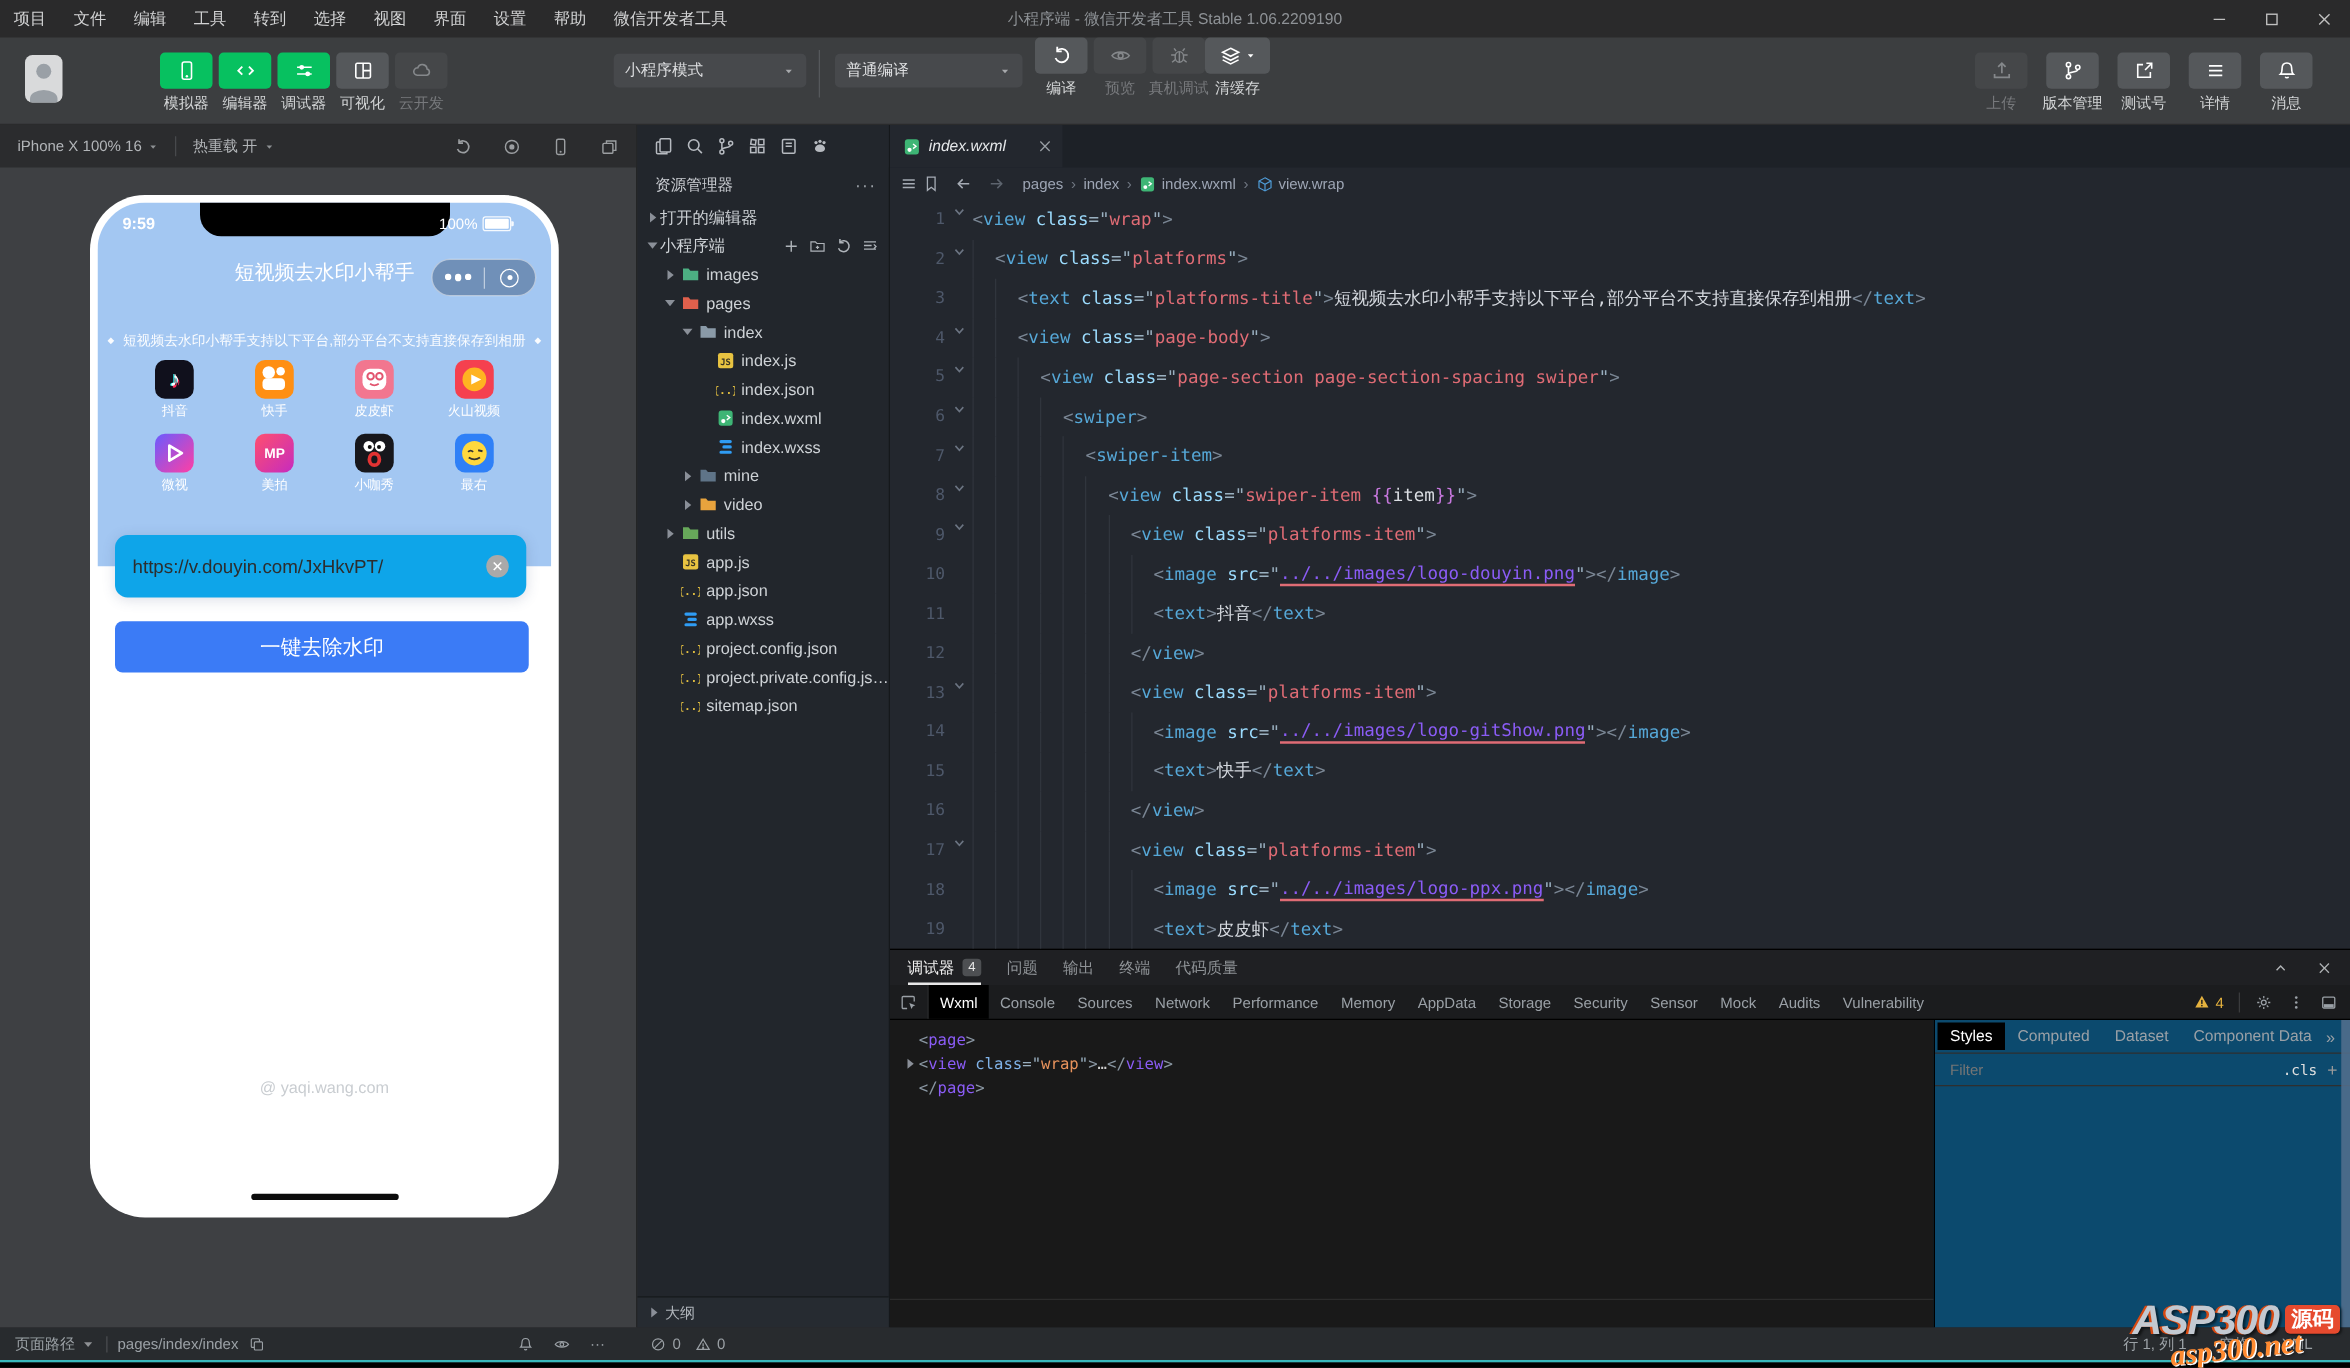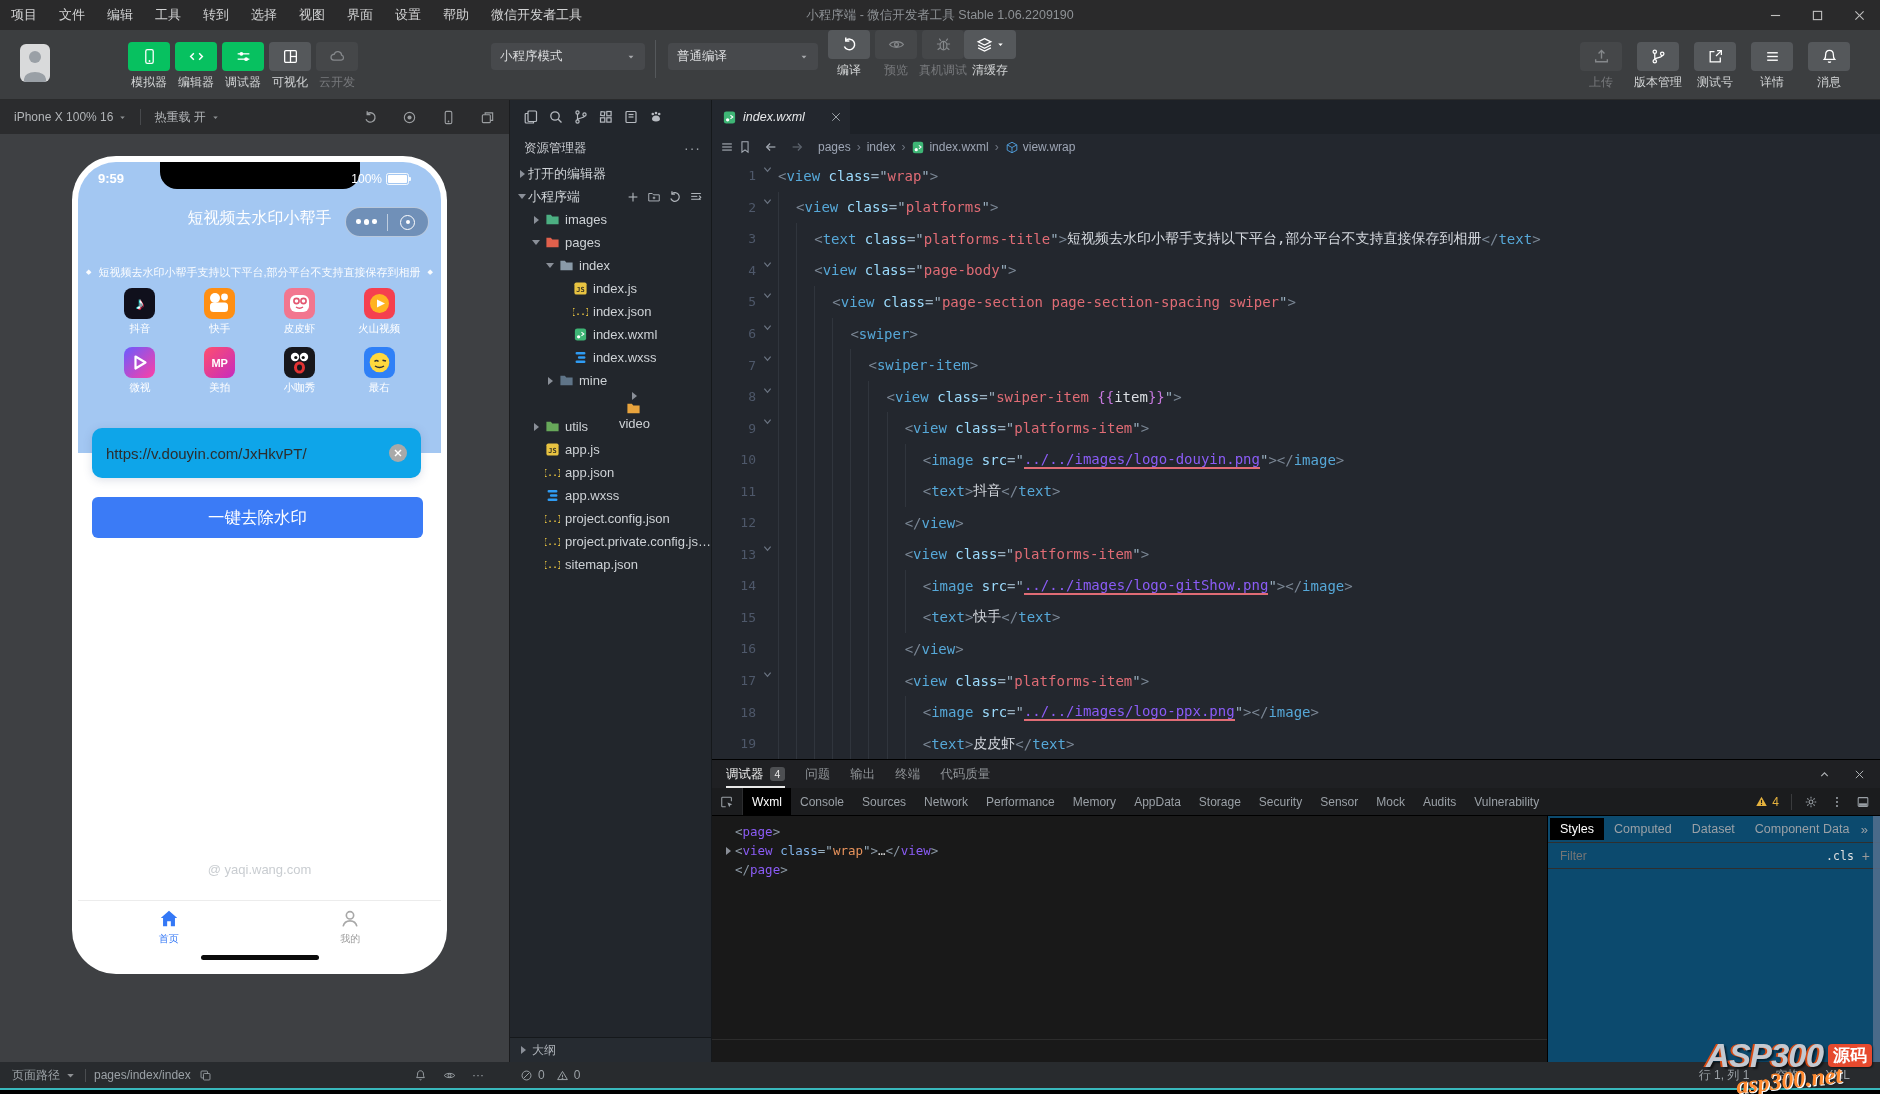"video" div.trow { flex-direction: column -> none; padding-left: 48px -> 34px }
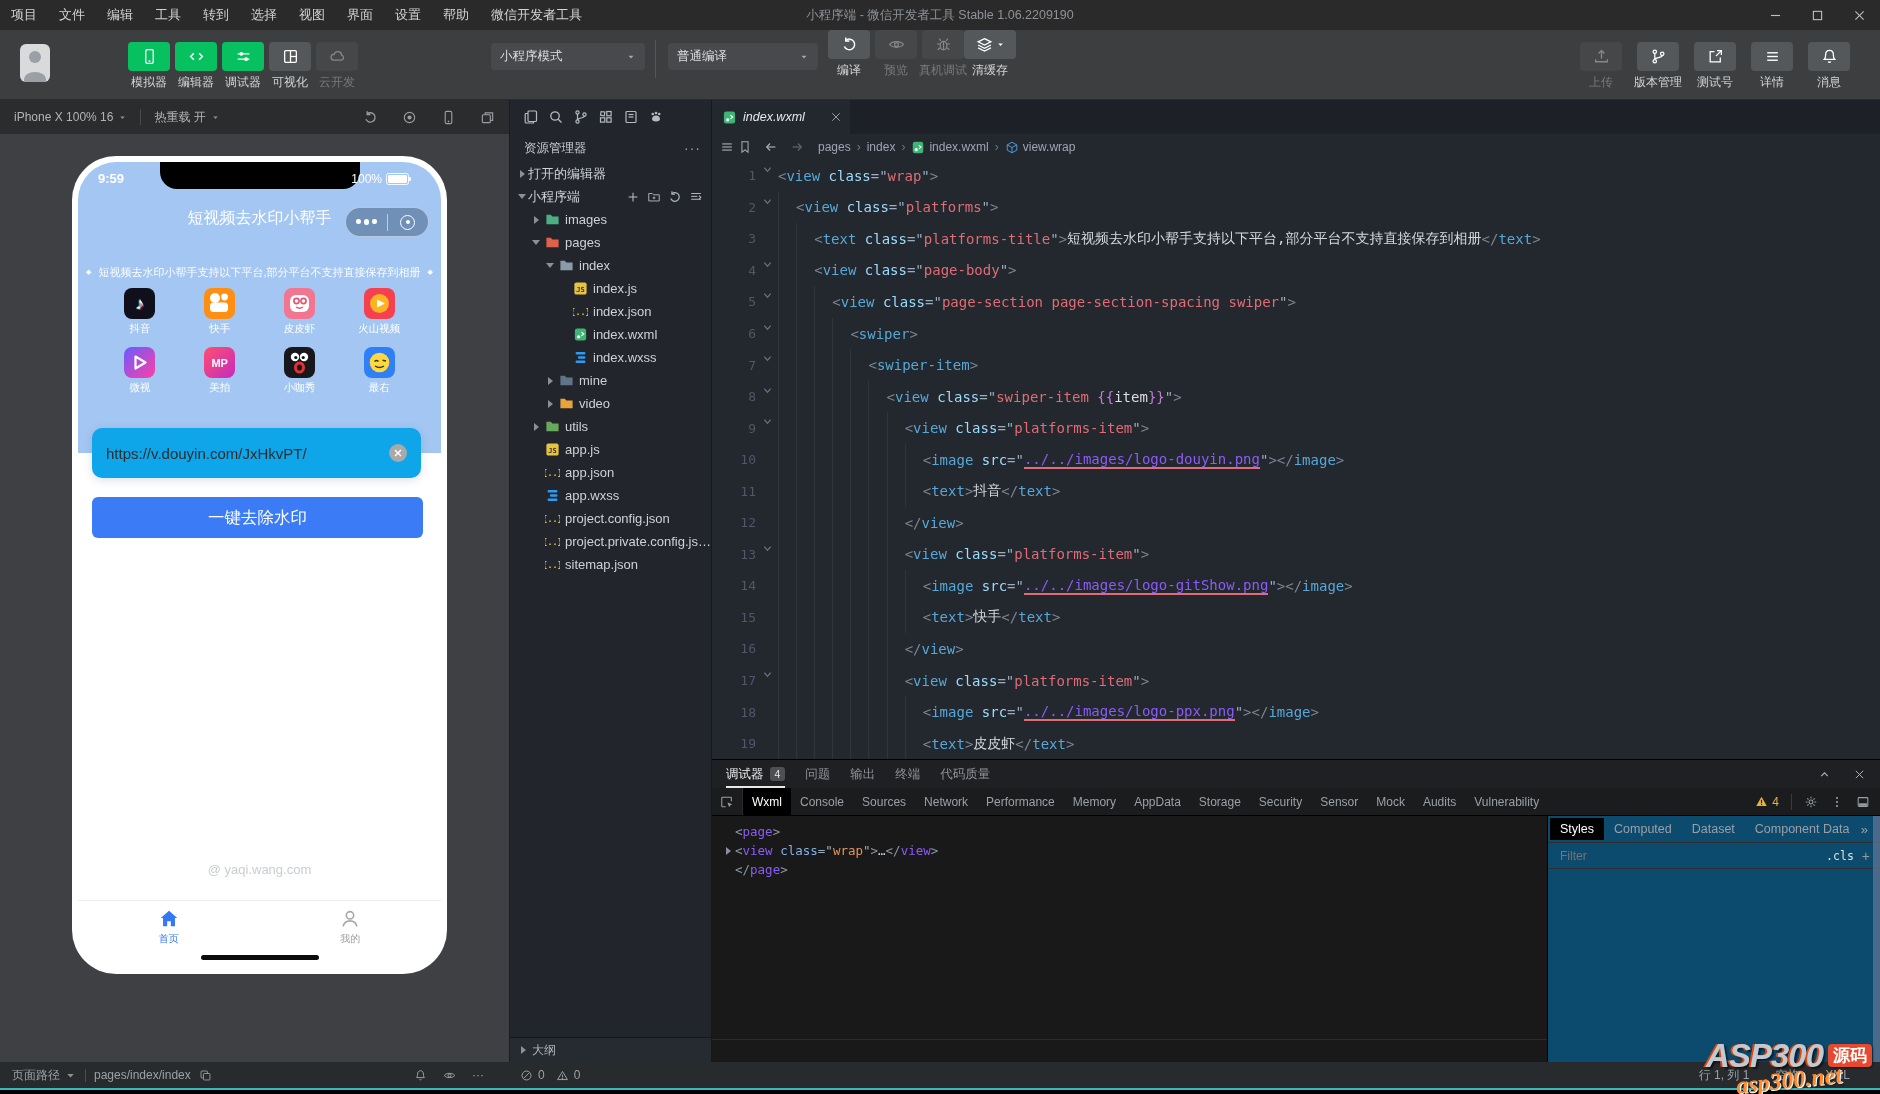"首页" div.phtabbar { html: <div> <div> <span> <svg> <path></path> </svg> </span> <div>首页</div> </div> <div> <span> <svg> <circle></circle> <path></path> </svg> </span> <div>我的</div> </div> </div> -> none }
